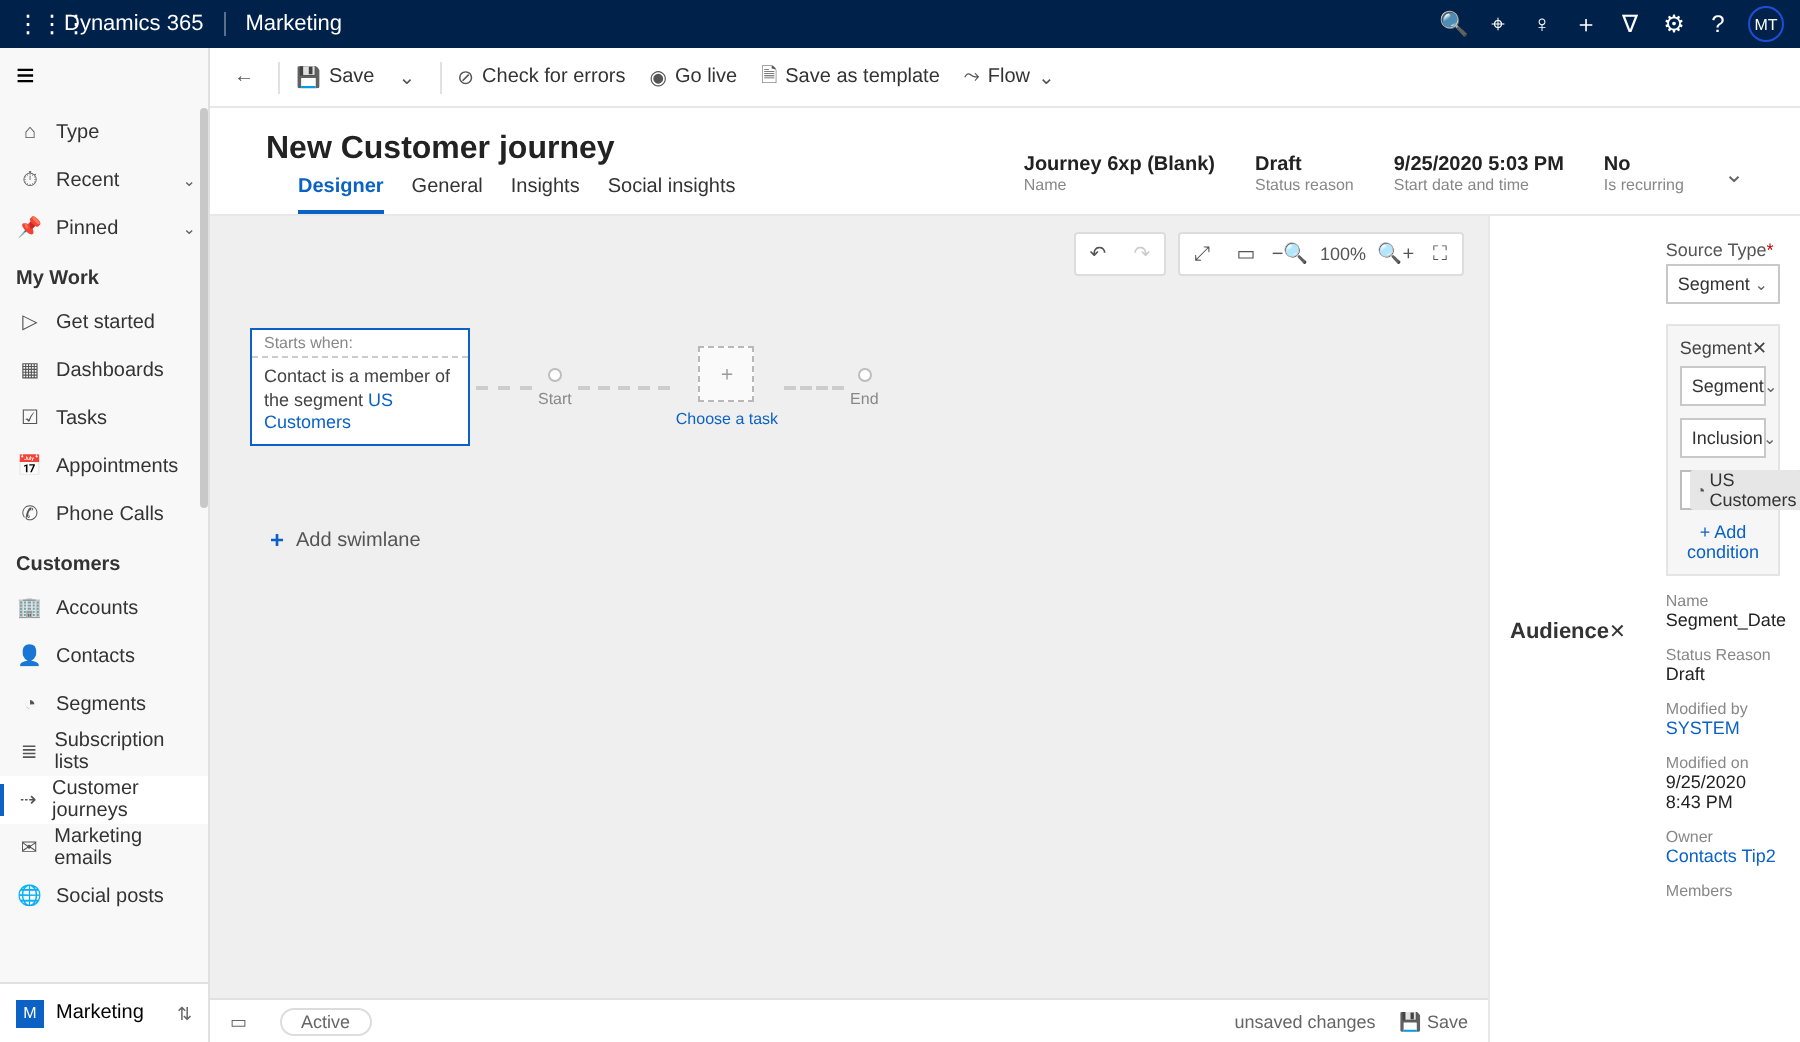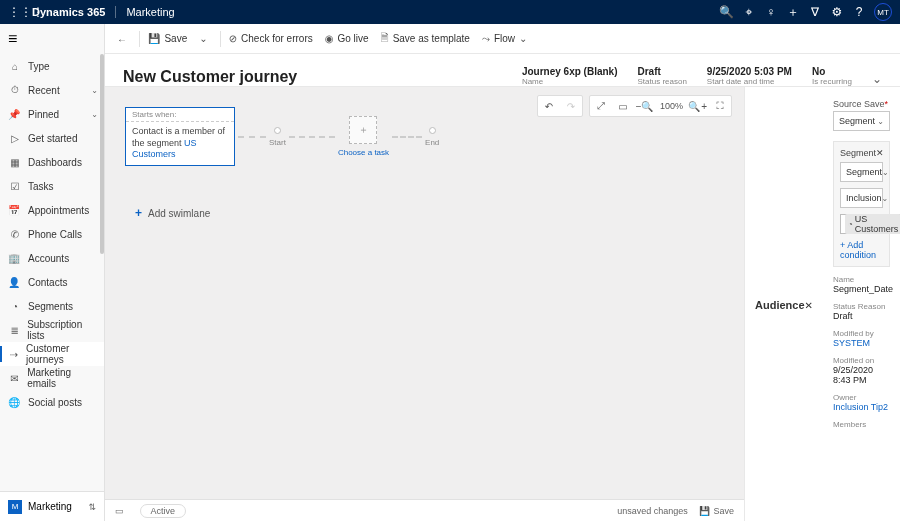"Dynamics 365" .topbar .brand { font-weight: 700 -> 400 }
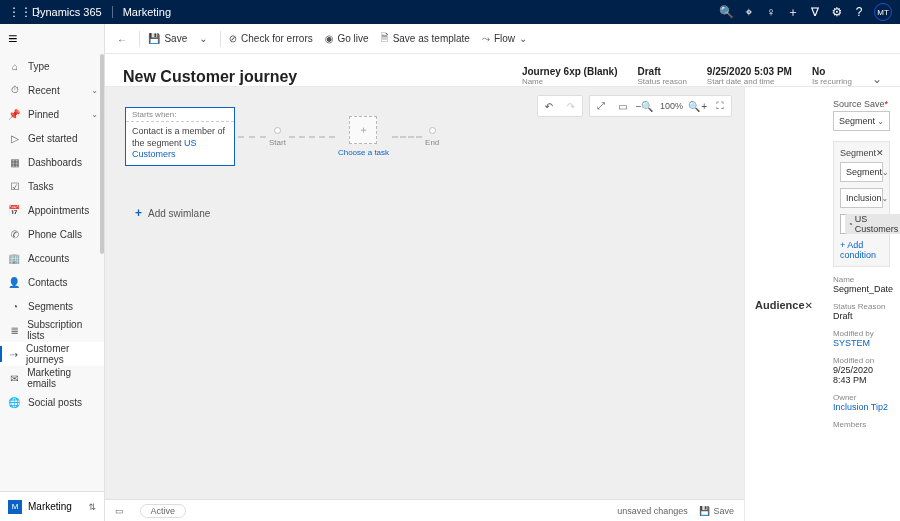"New Customer journey" .header { align-items: flex-end -> center; padding: 12px 18px 0 -> 12px 28px 0 }
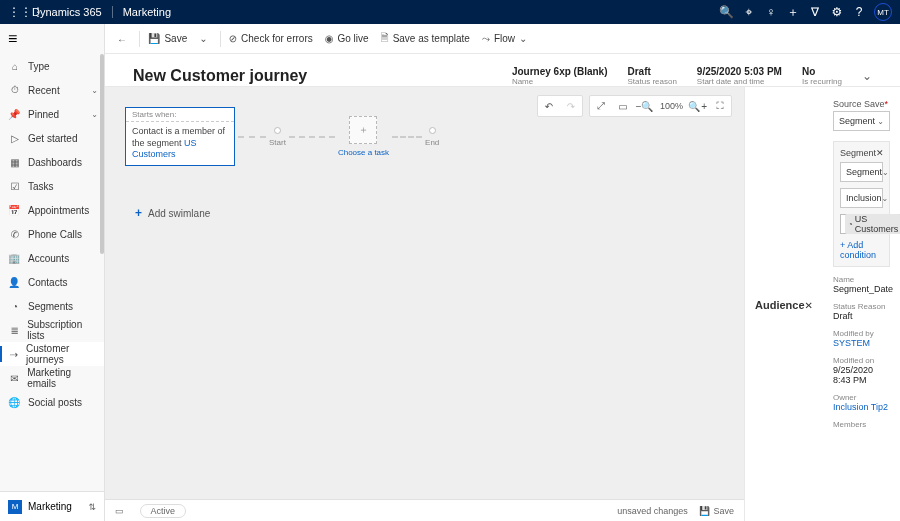"Designer" div.tabs { html: none -> <div> <div>Designer</div> <div>General</div> <div>Insights</div> <div>Social insights</div> </div> }
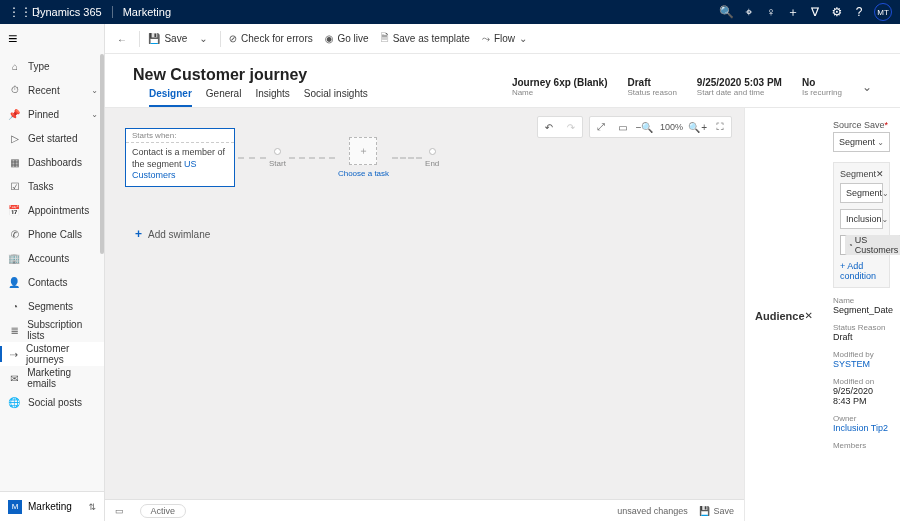"Source Save" div.field-lbl { text: Save -> Type }
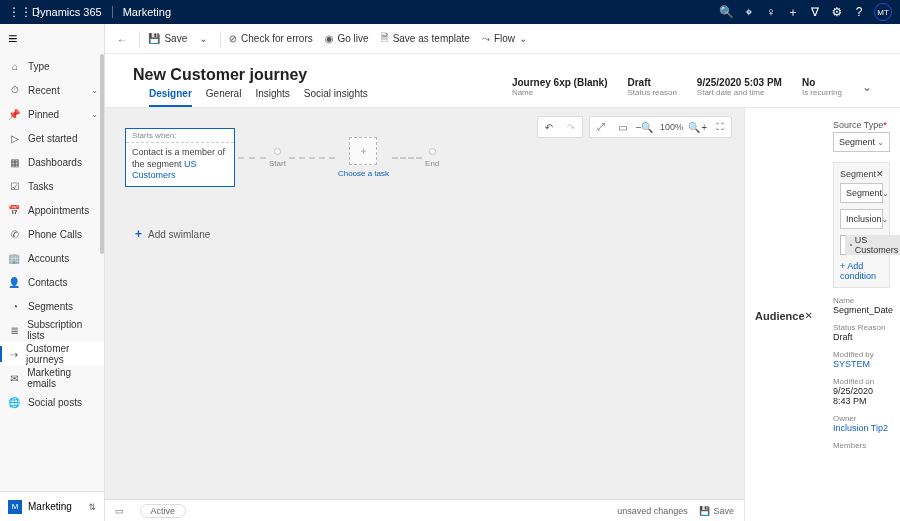"My Work" div.nav-group { html: none -> <div>My Work</div> }
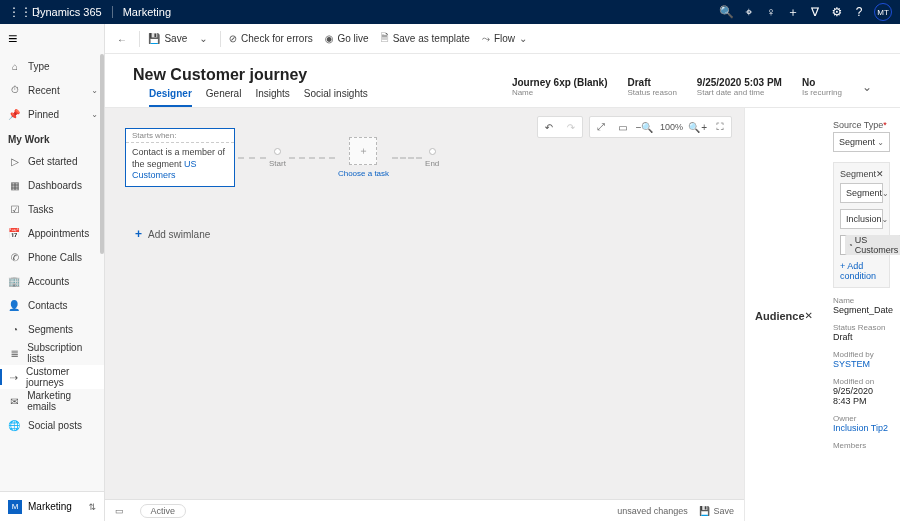"Starts when:" .canvas { padding: 20px 20px 0 -> 56px 20px 0 }
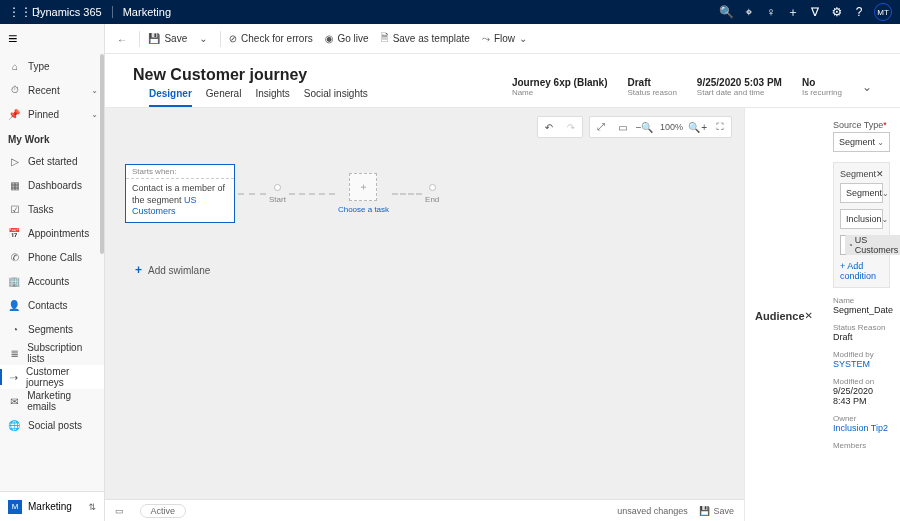"+ Add condition" .side .addcond { text-align: left -> center }
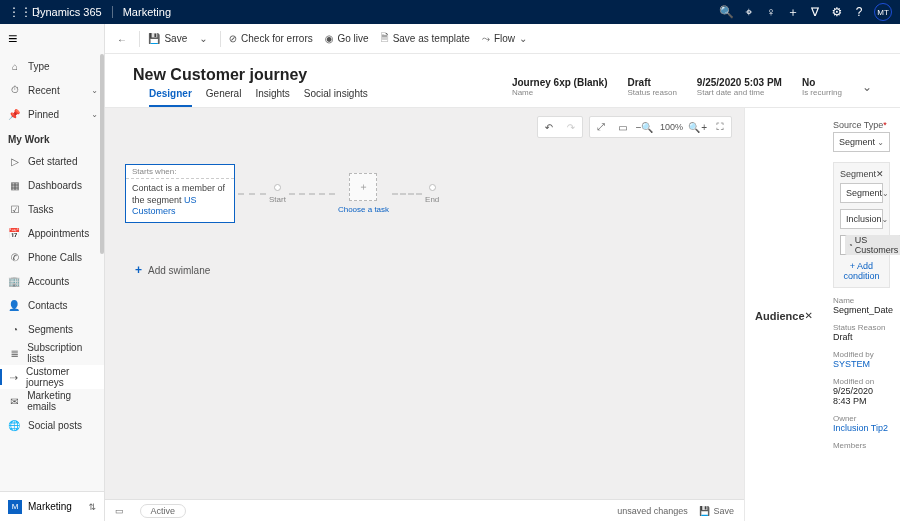"Customers" div.nav-group { html: none -> <div>Customers</div> }
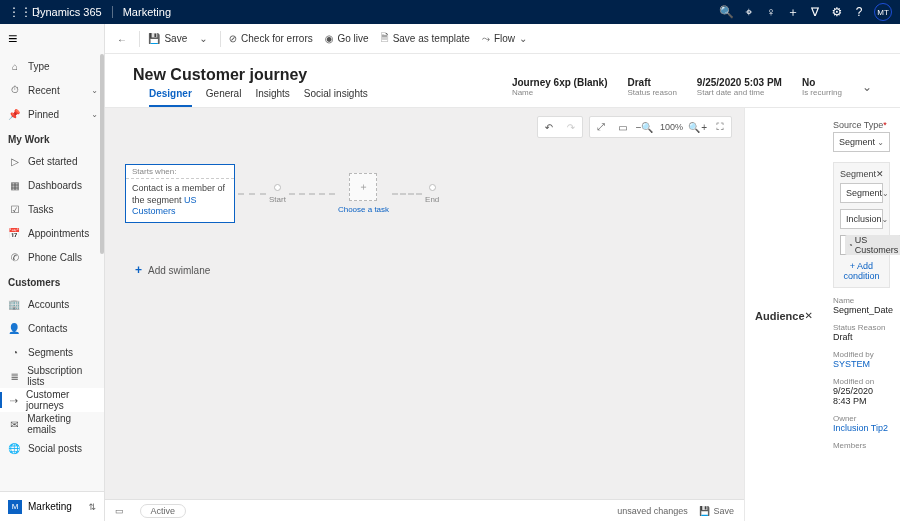"Inclusion Tip2" div.meta-link { text: Inclusion -> Contacts }
